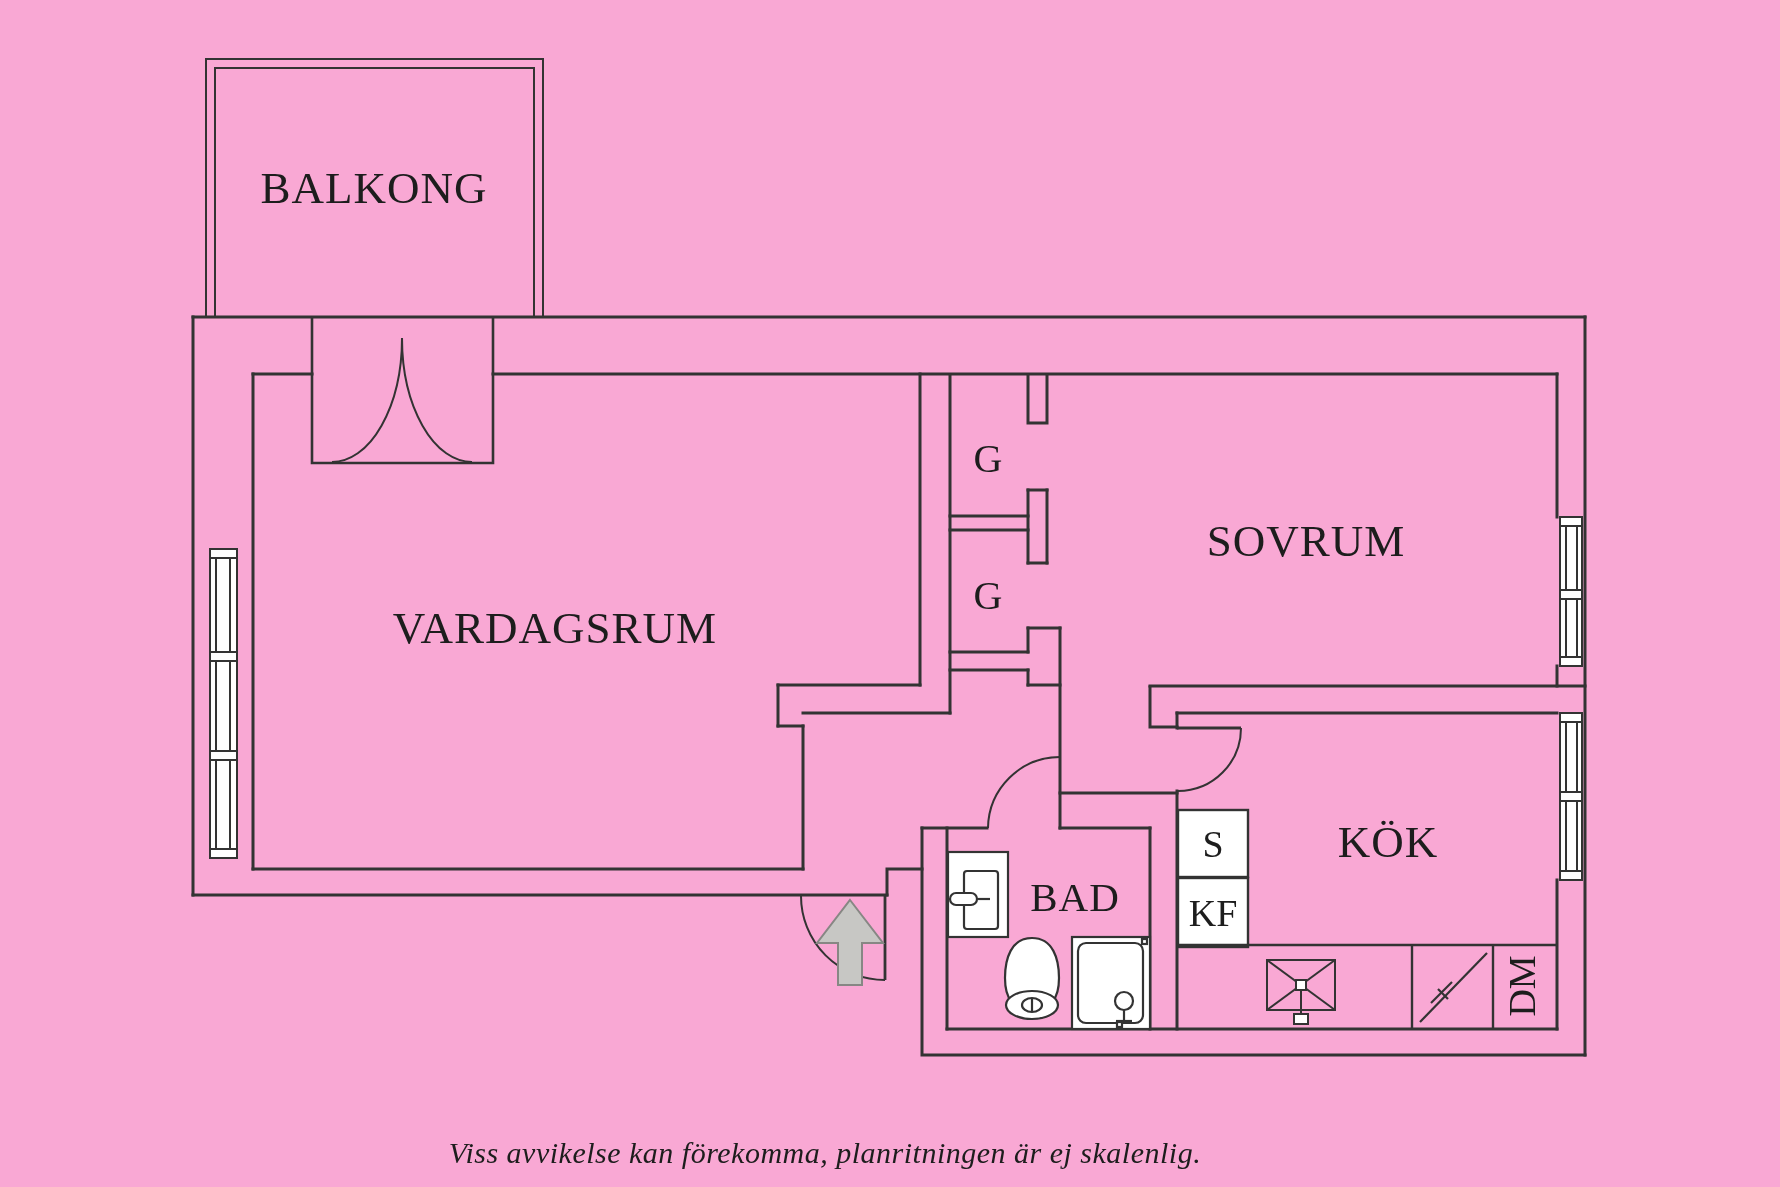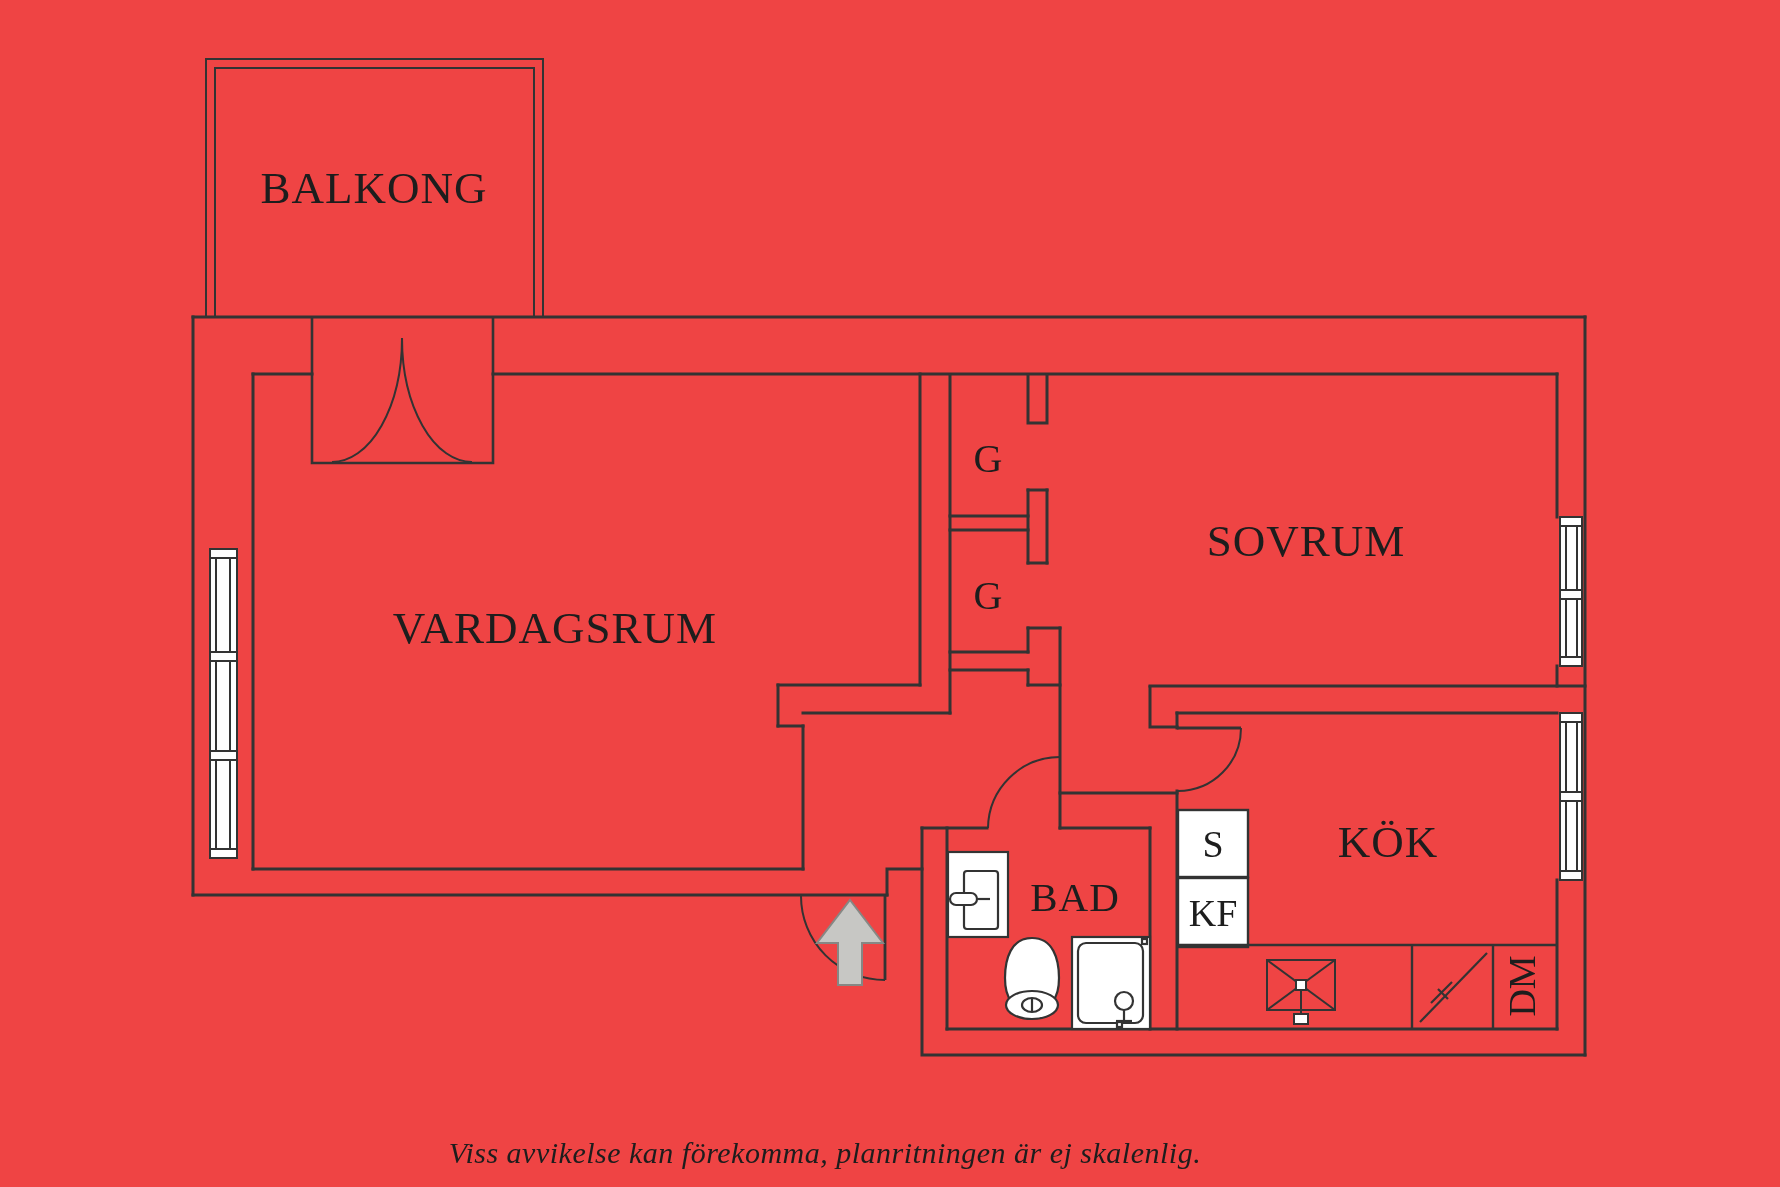"BALKONG" #plan-wrap { background: #ef4444 -> #f9a8d4 }
